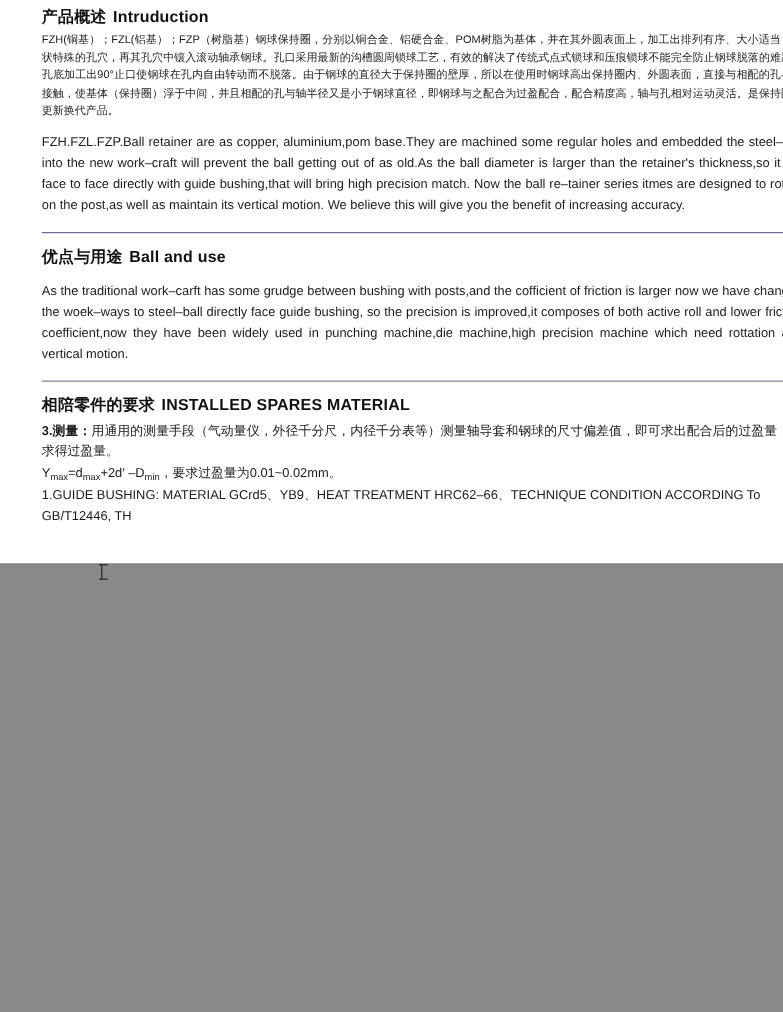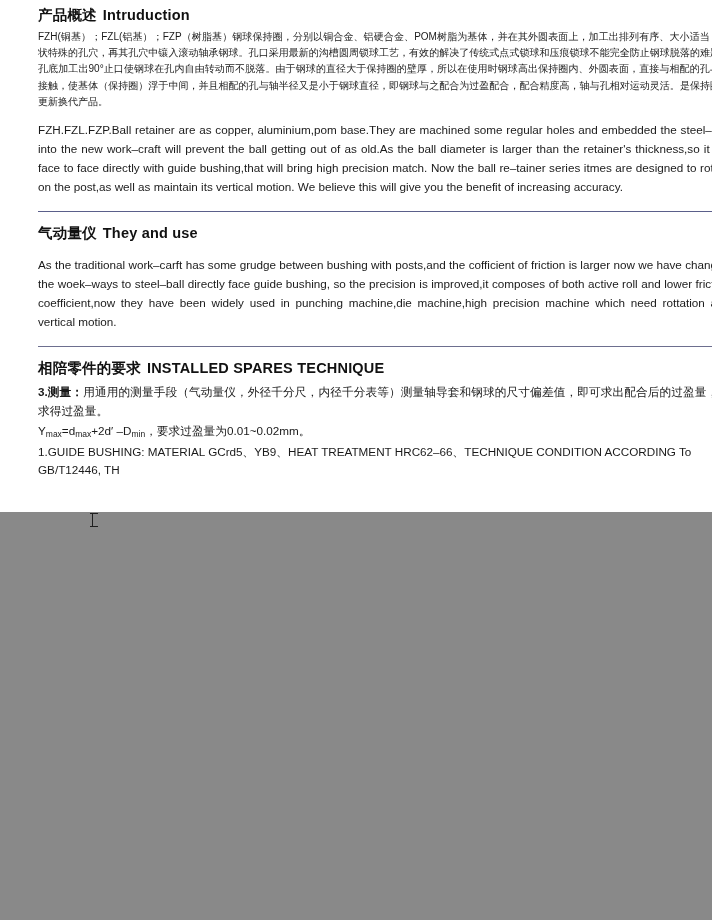"气动量仪" span { text: 气动量仪 -> 优点与用途 }
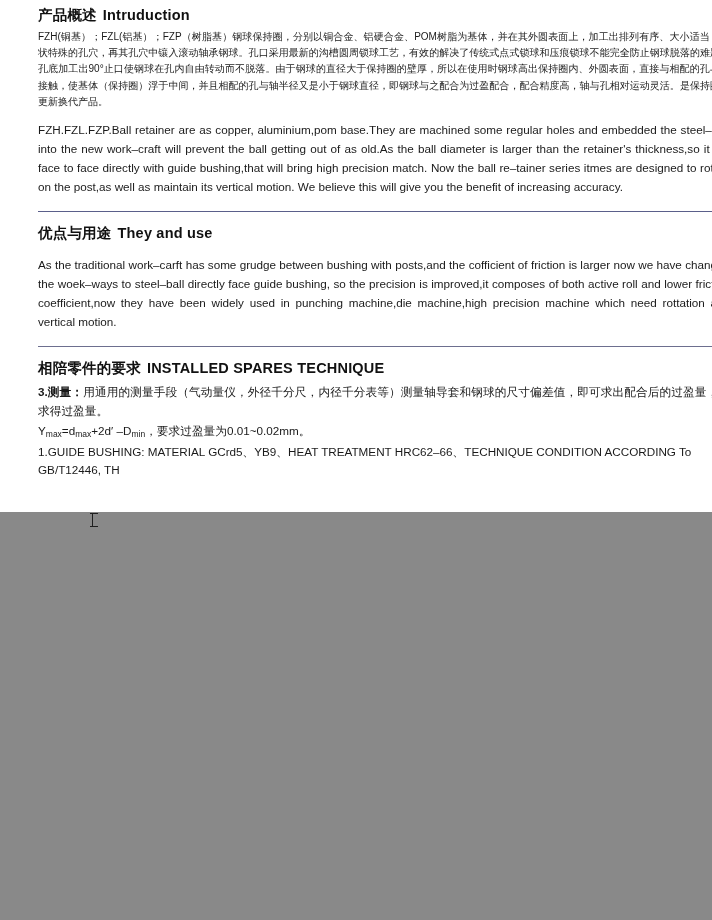"They and use" span.en { text: They -> Ball }
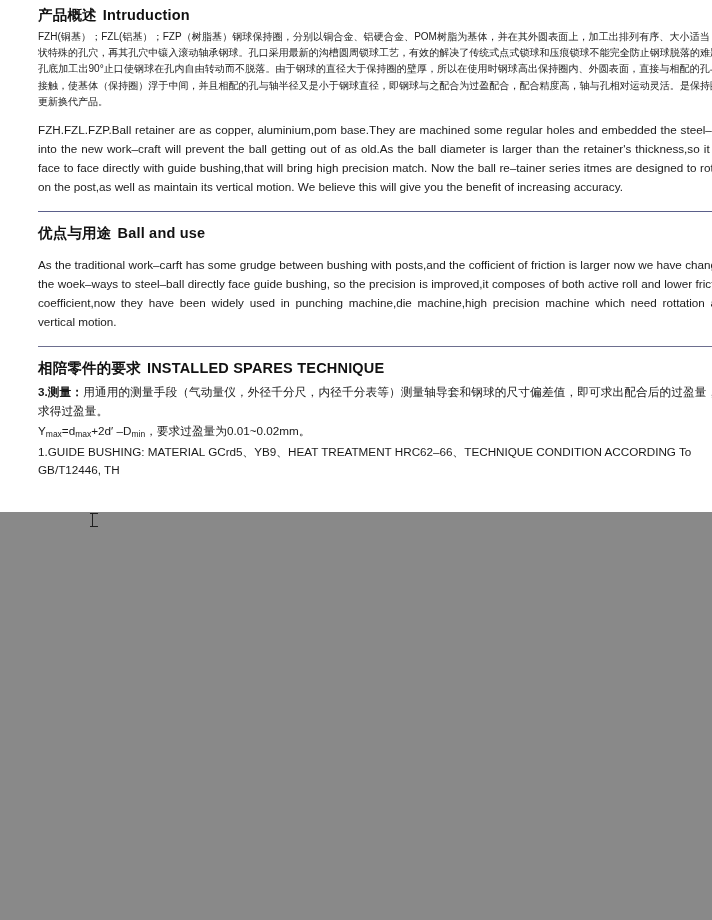"INSTALLED SPARES TECHNIQUE" span.en { text: TECHNIQUE -> MATERIAL }
